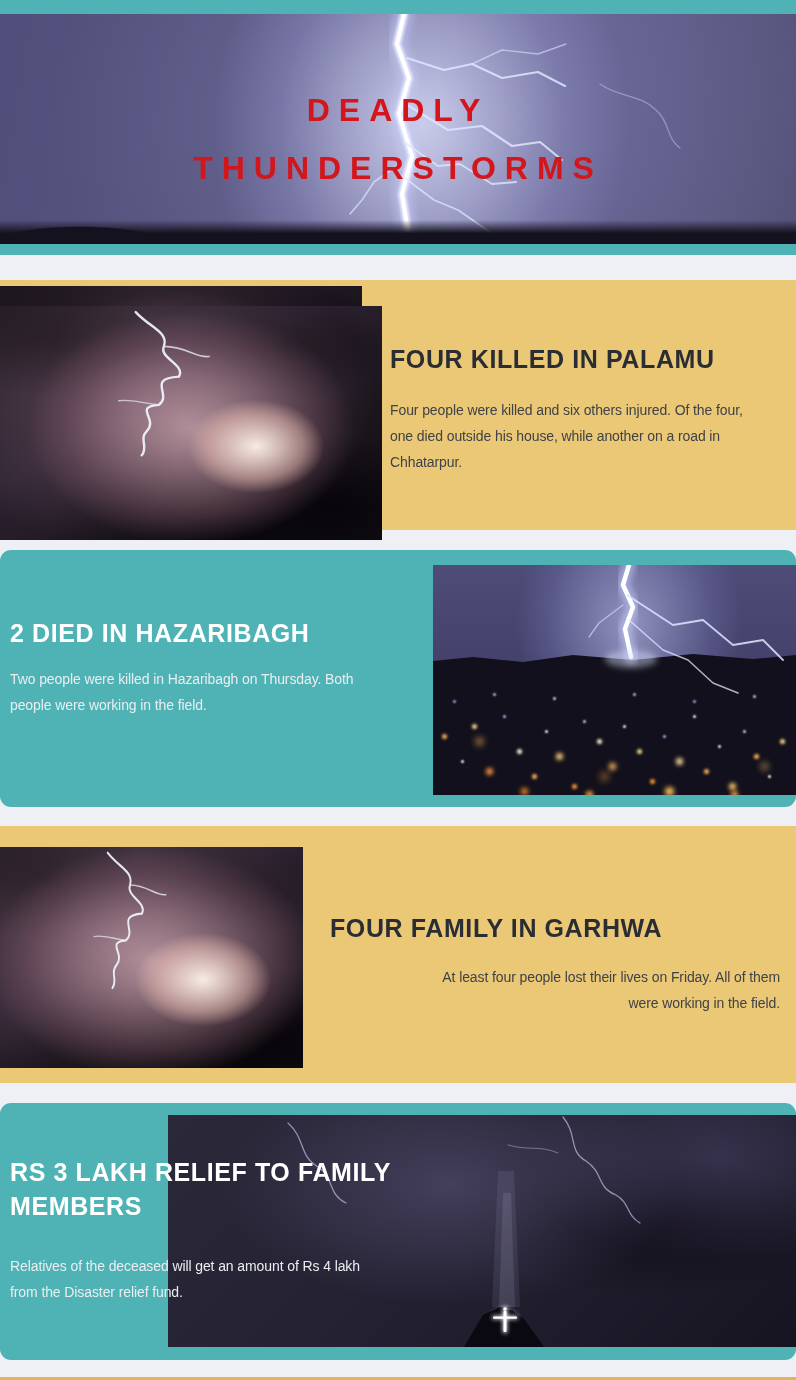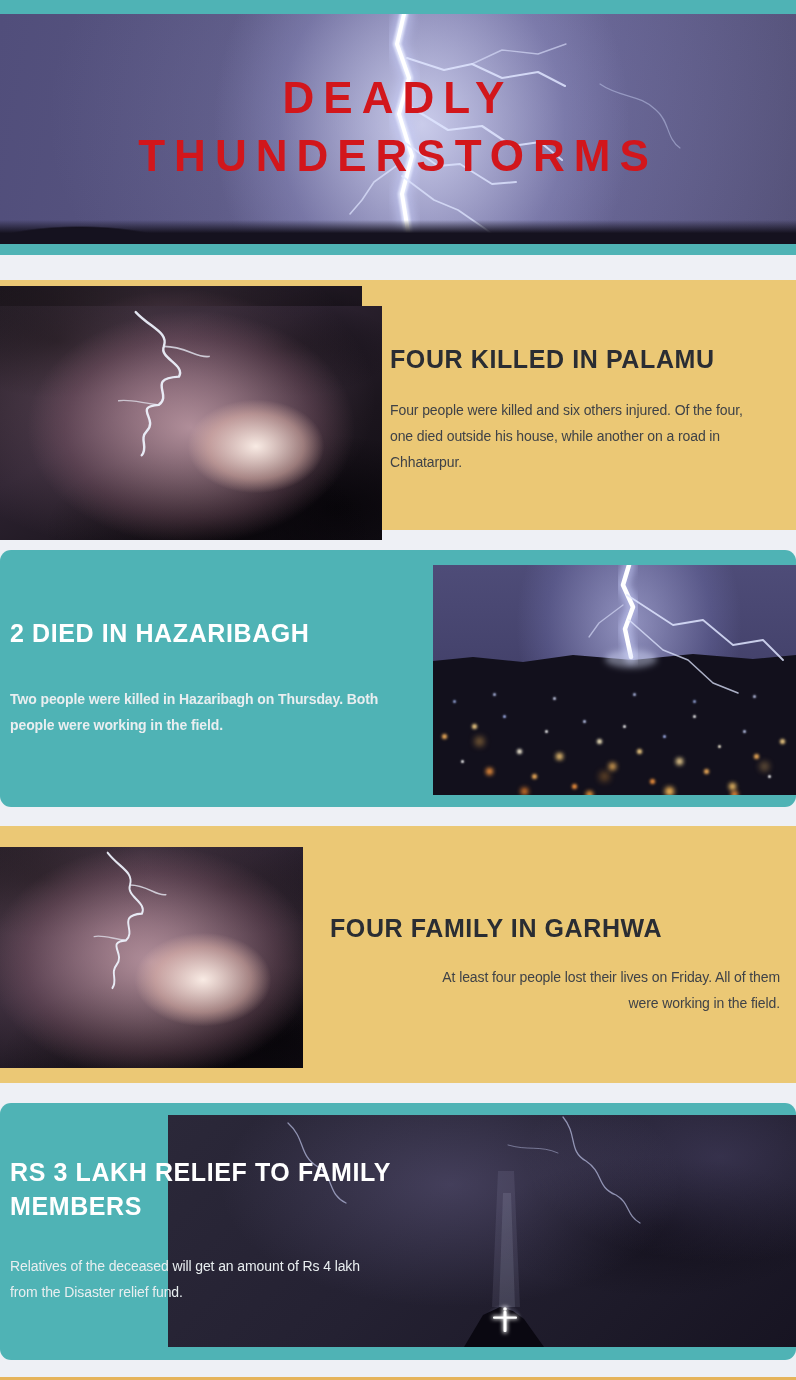"DEADLY" .hero-title .t1,.hero-title .t2 { font-size: 44px -> 32px; margin-top: none -> 12px }
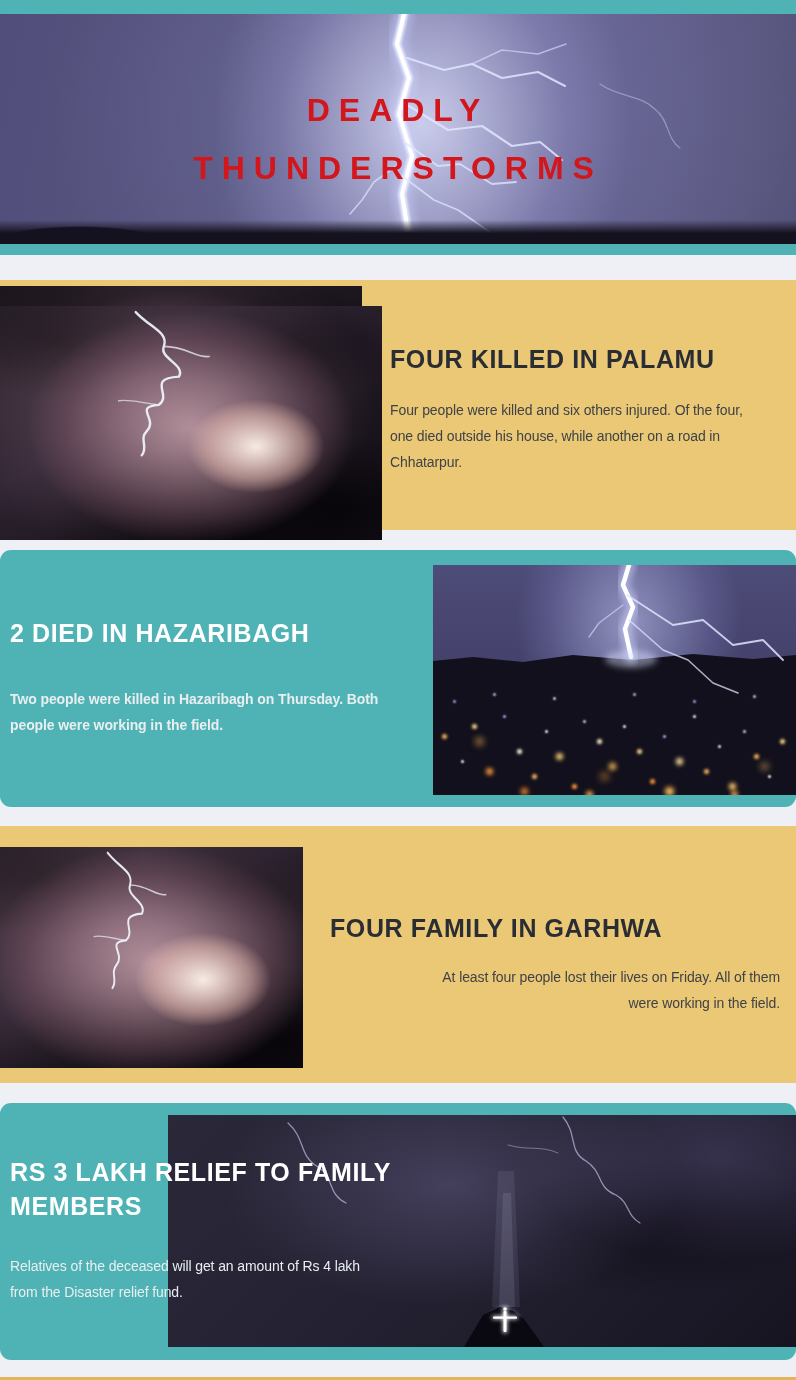"Two people were killed in" .p2 .bd { font-weight: bold -> none; top: 136px -> 116px }
